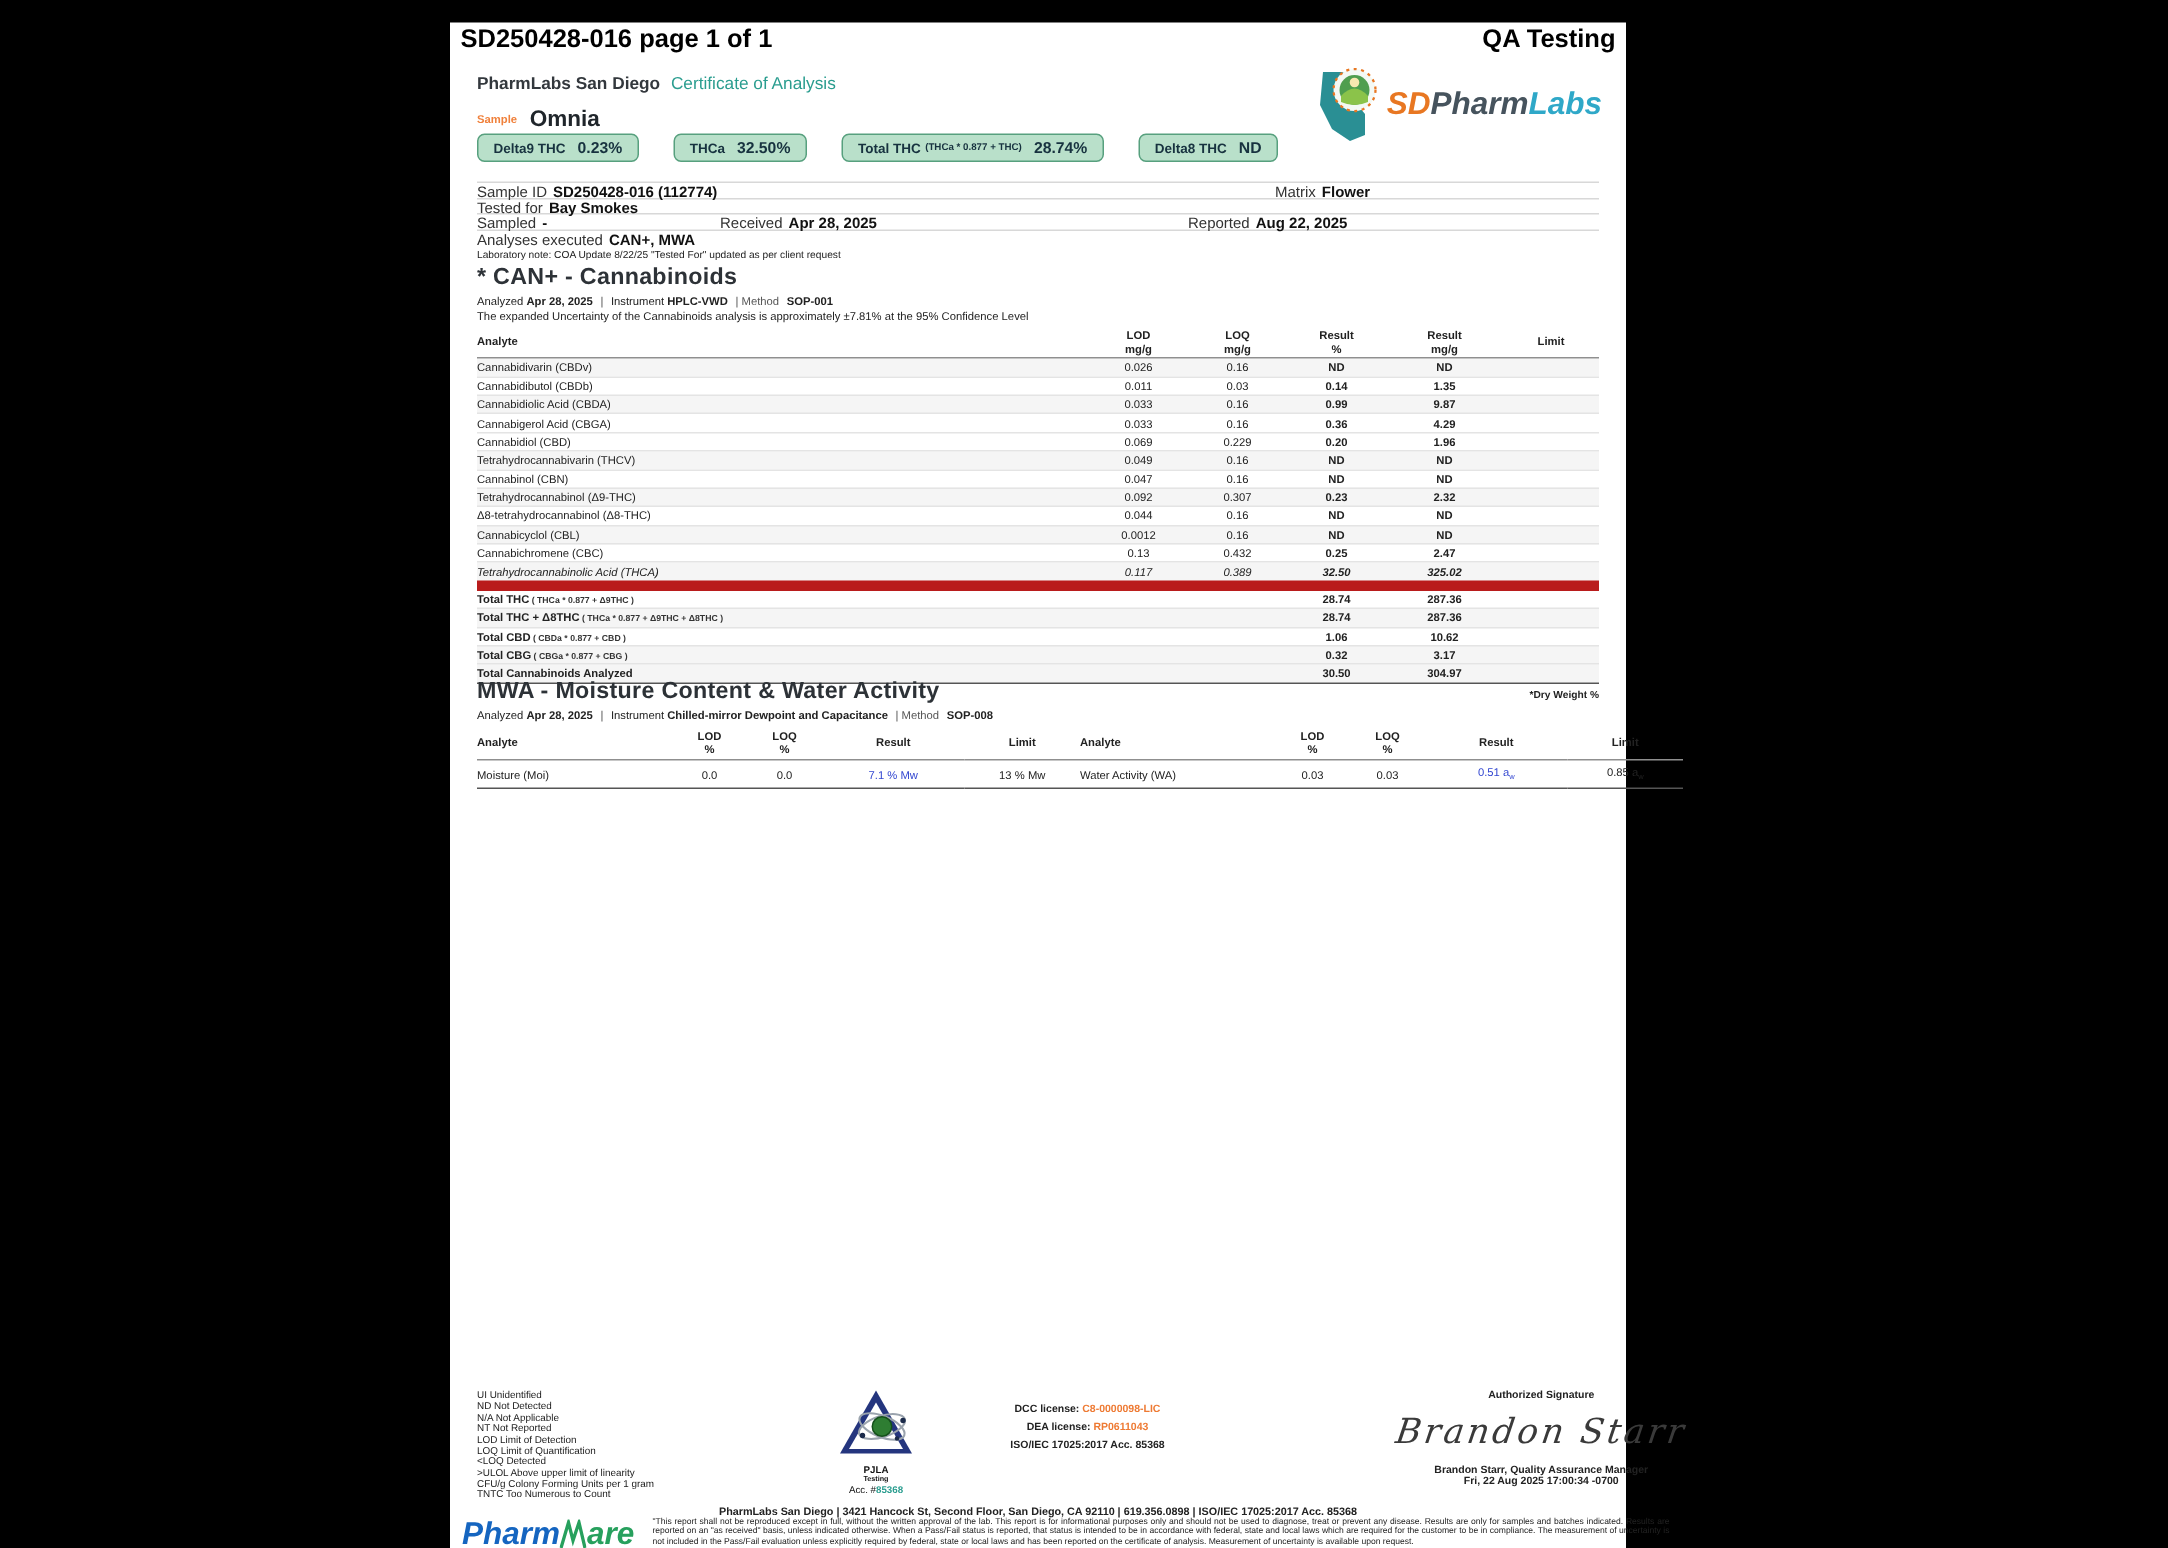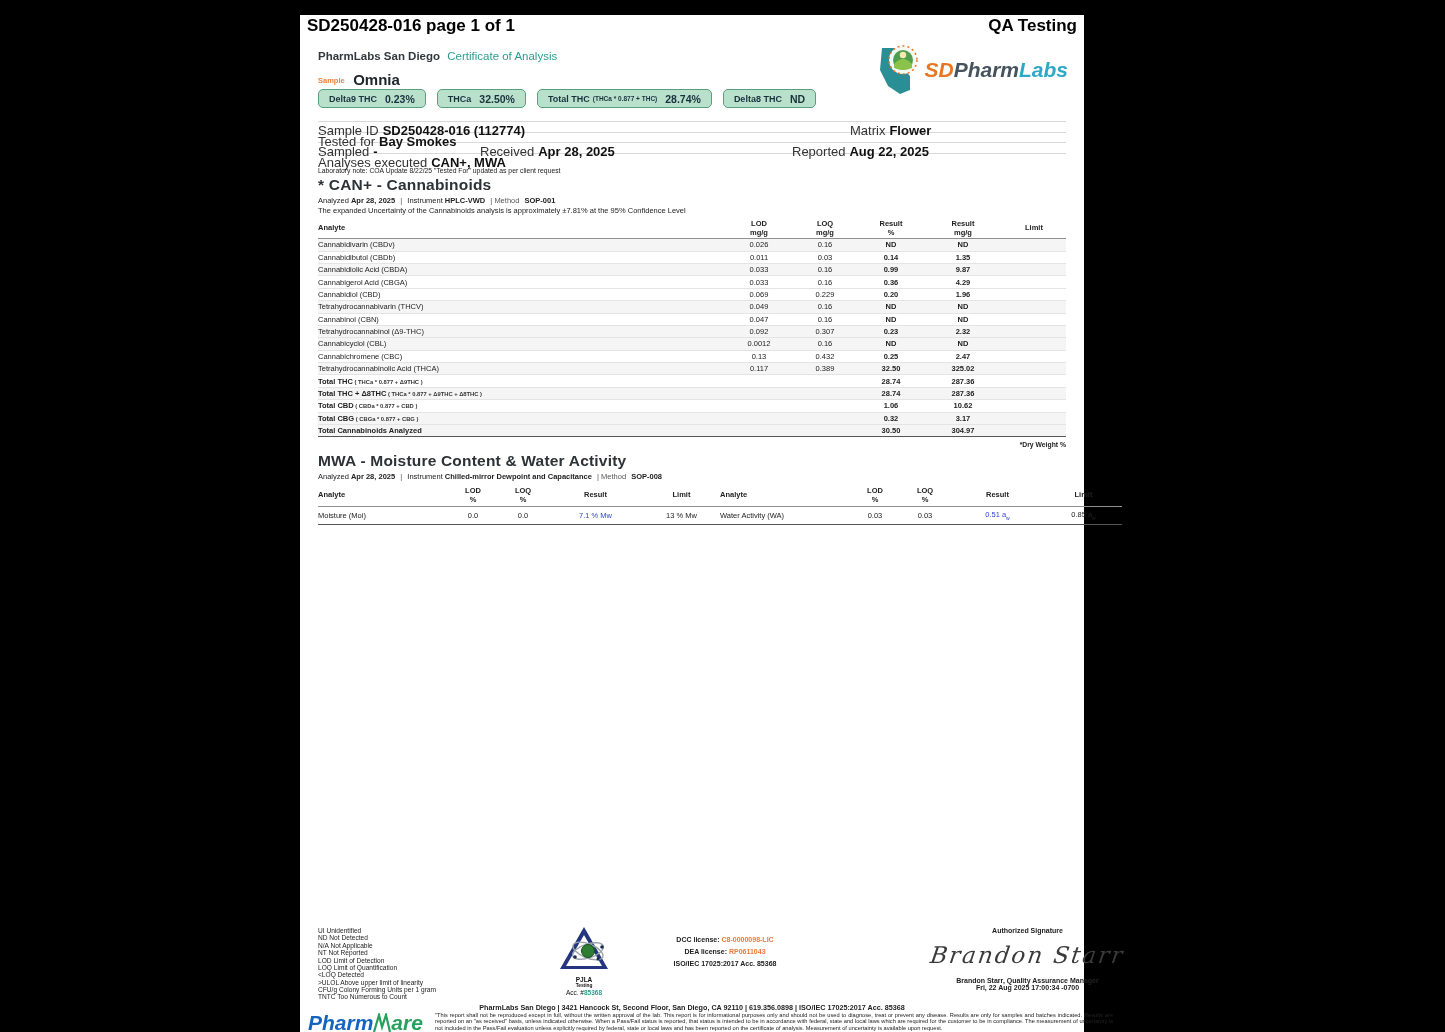"Delta9 THC" .badges { gap: 11px -> 23px }
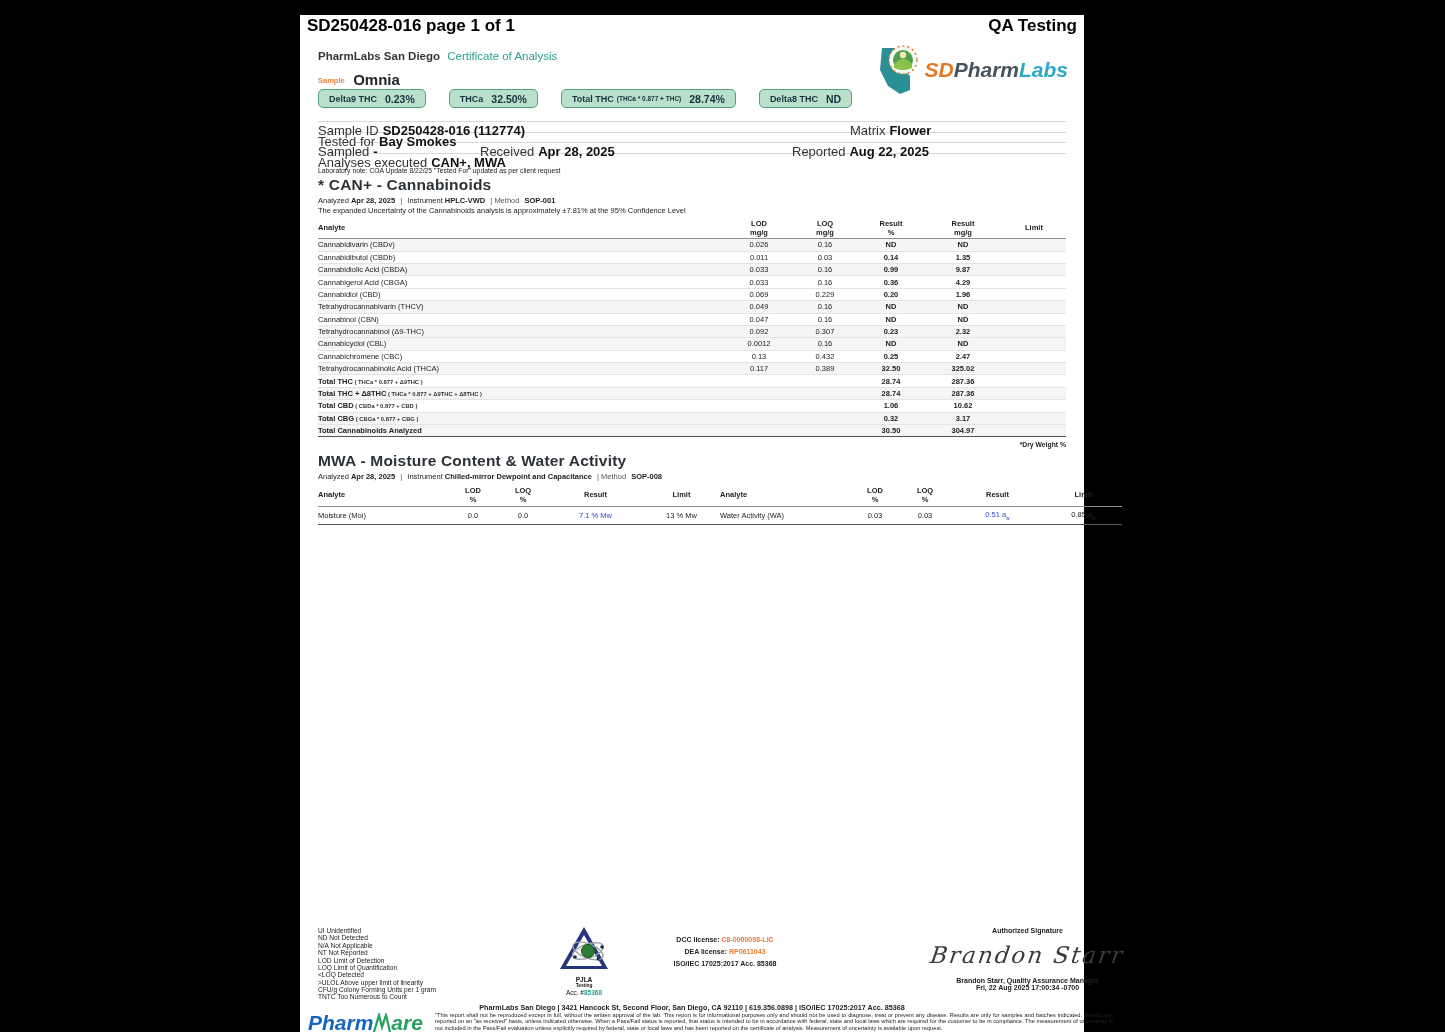"Sample ID SD250428-016 (112774)" .info-table { font-size: 13px -> 10px }
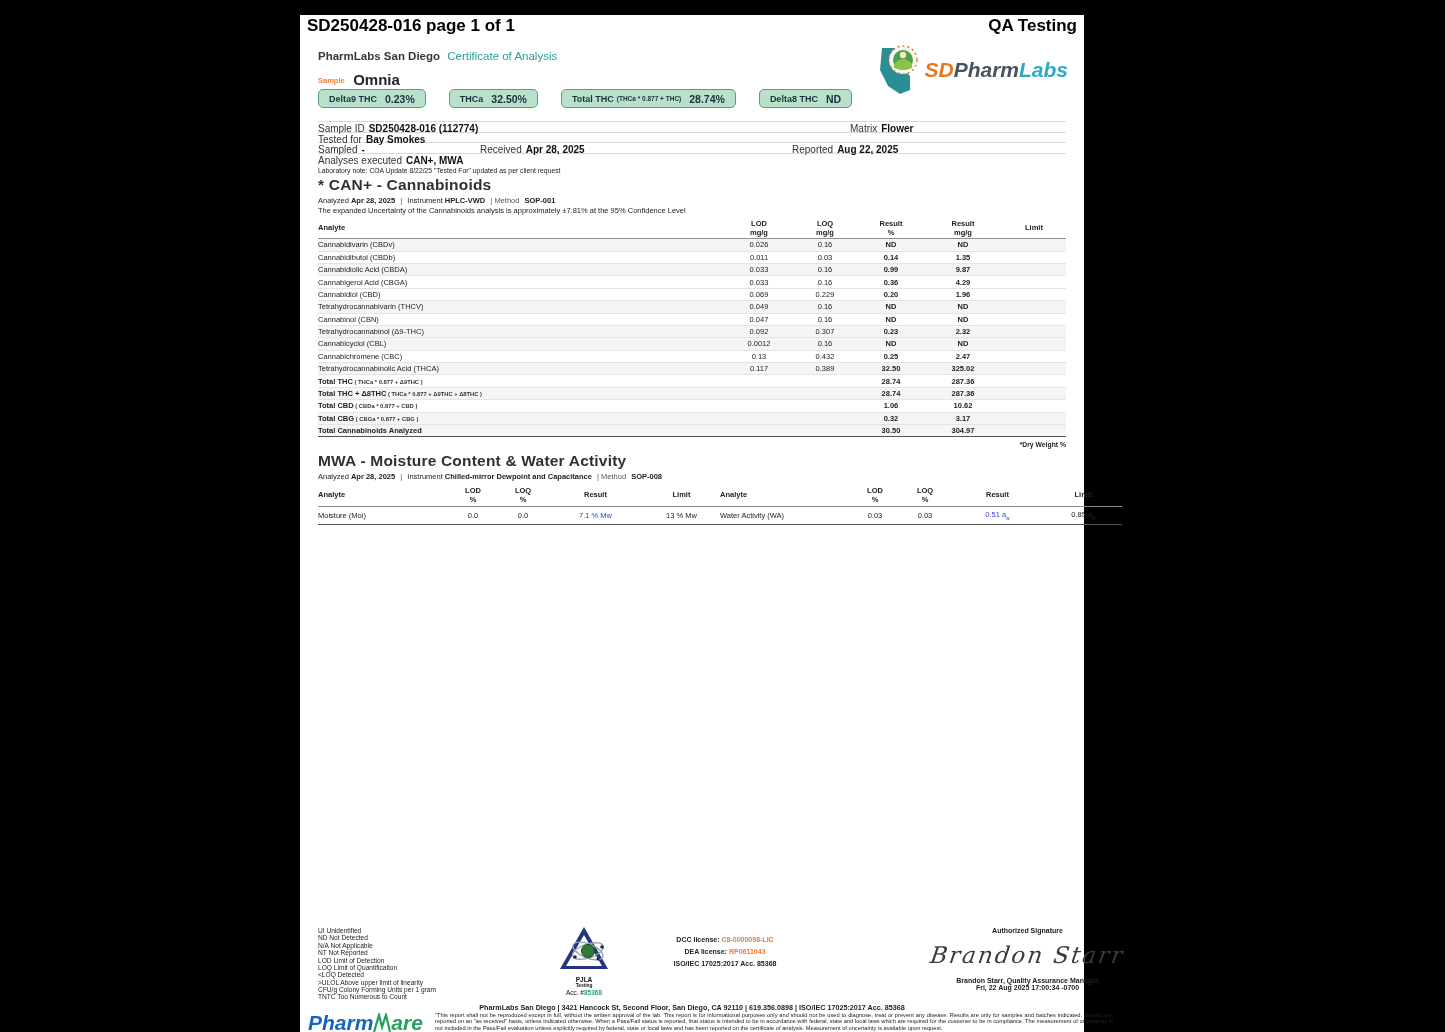"Δ8-tetrahydrocannabinol (Δ8-THC)" tr { html: none -> <tr> <td>Δ8-tetrahydrocannabinol (Δ8-THC)</td> <td>0.044</td> <td>0.16</td> <td>ND</td> <td>ND</td> <td></td> </tr> }
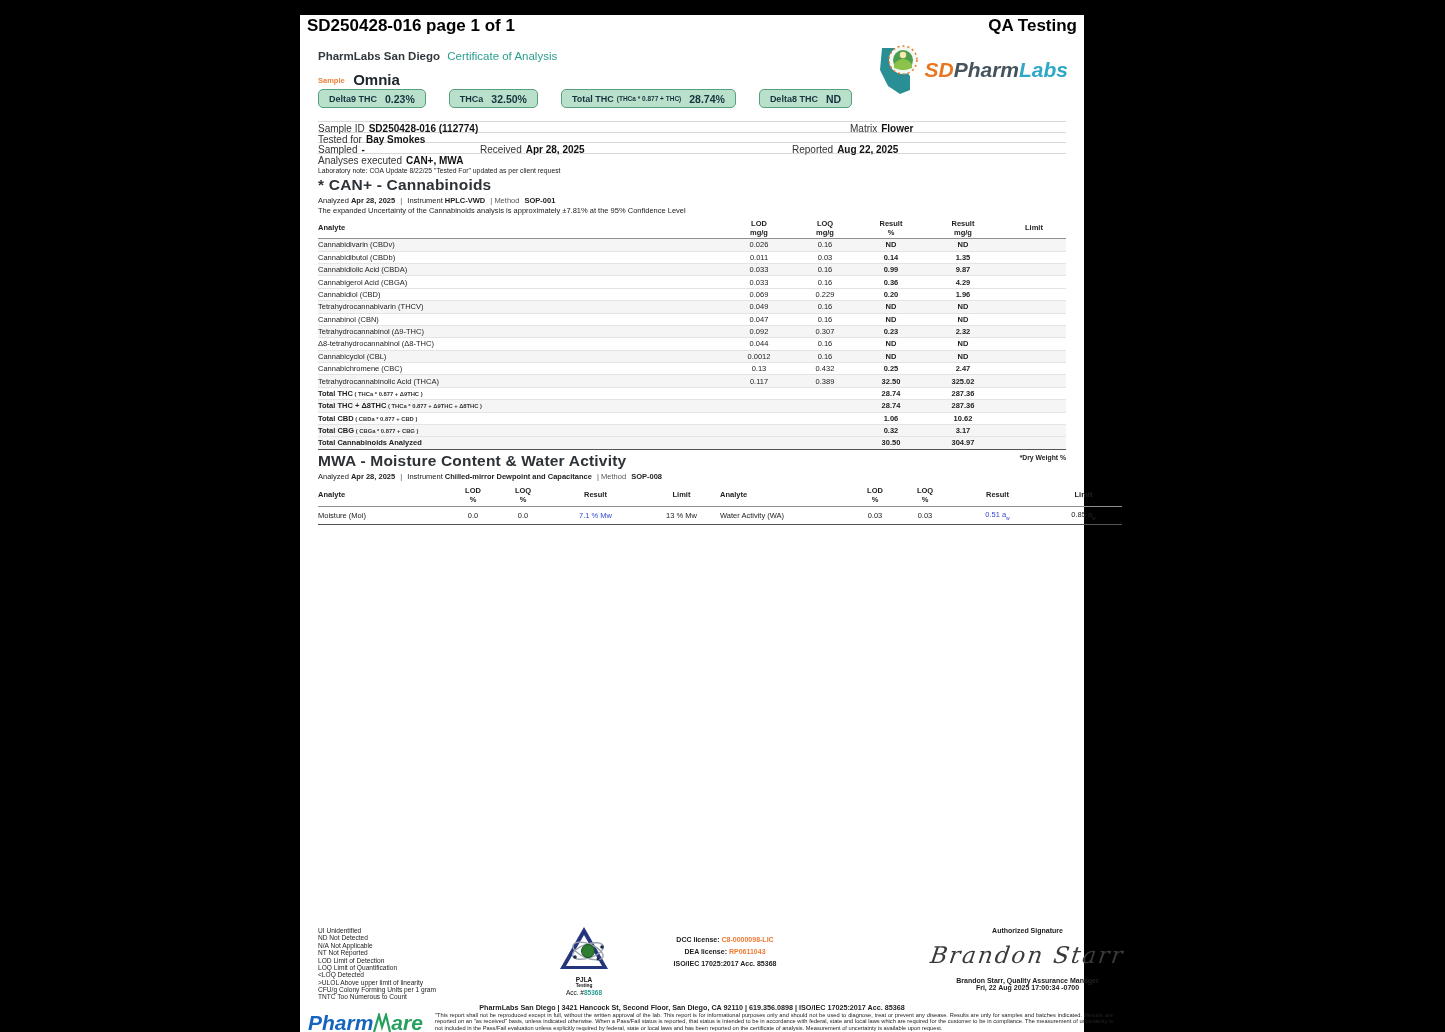"Tetrahydrocannabinolic Acid (THCA)" tr.pre-tot { border-bottom: 1px solid #b91c1c -> 7px solid #b91c1c; font-style: none -> italic }
